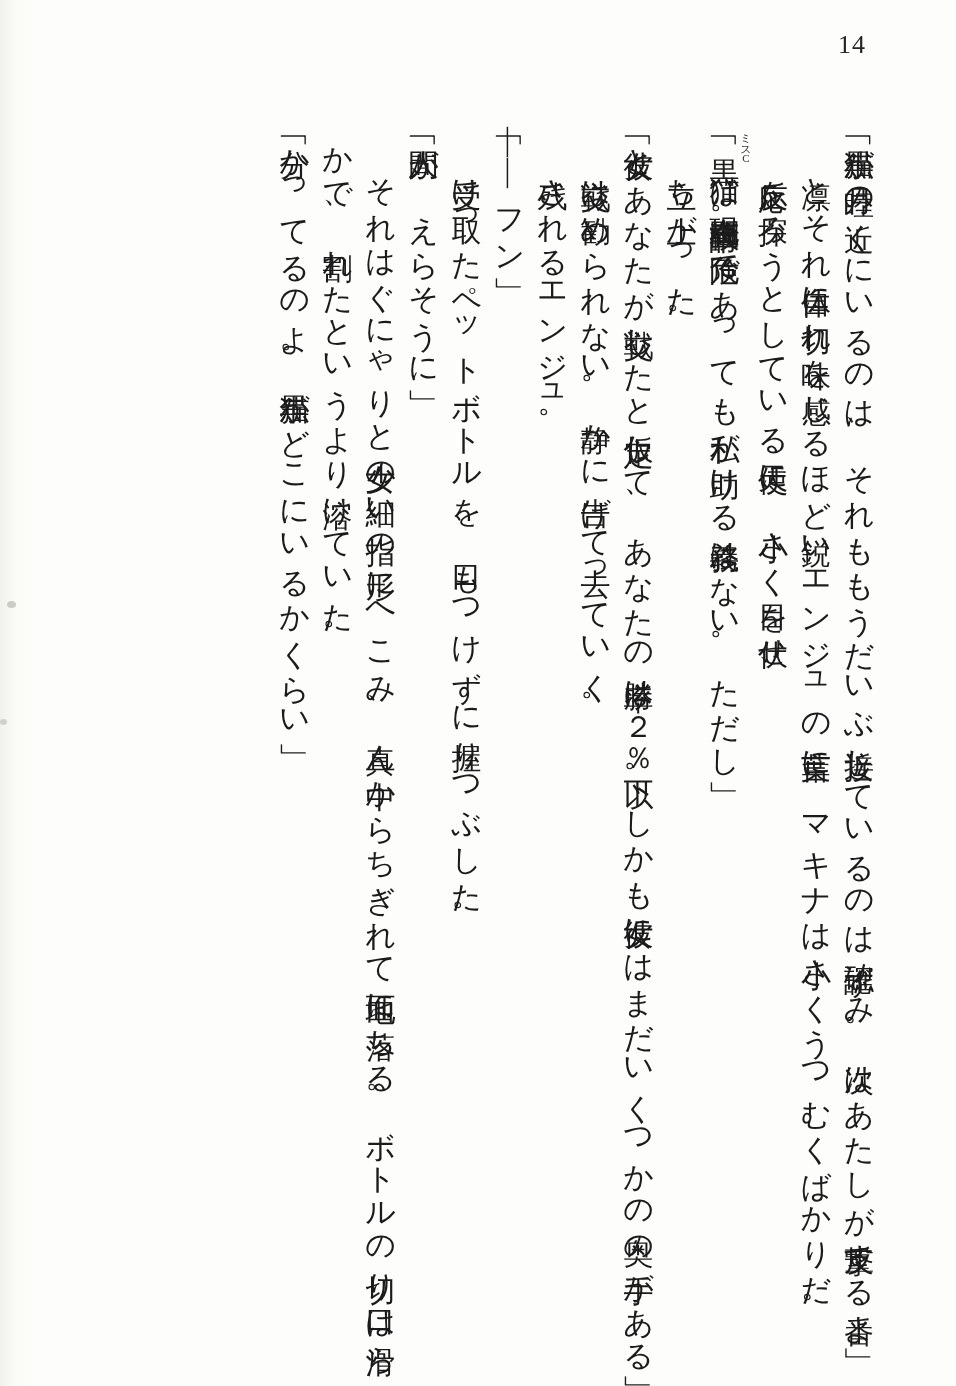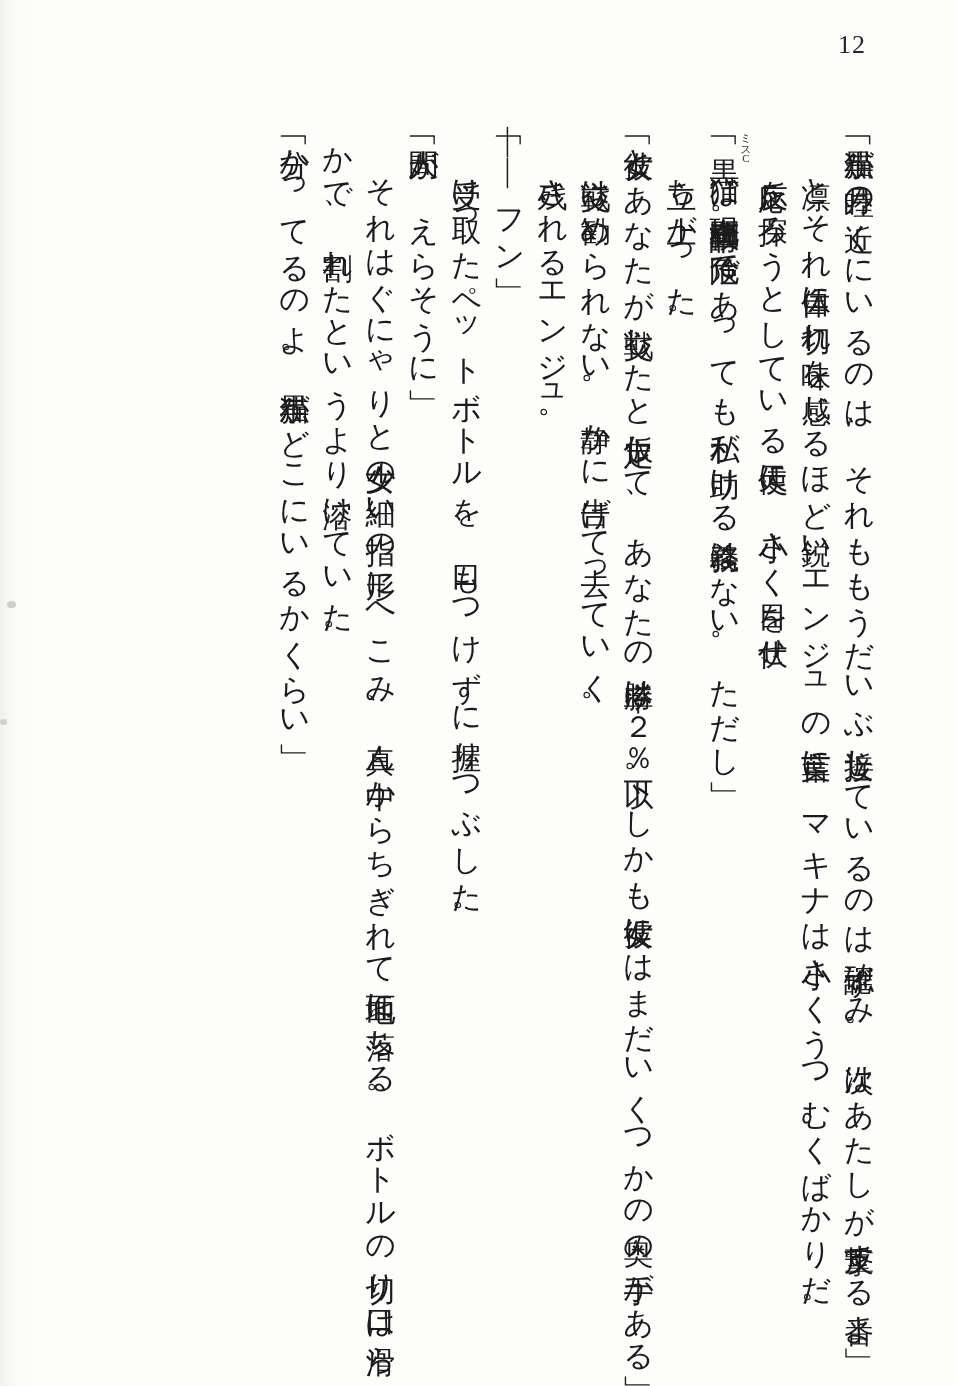"12" div.page-number { text: 12 -> 14 }
